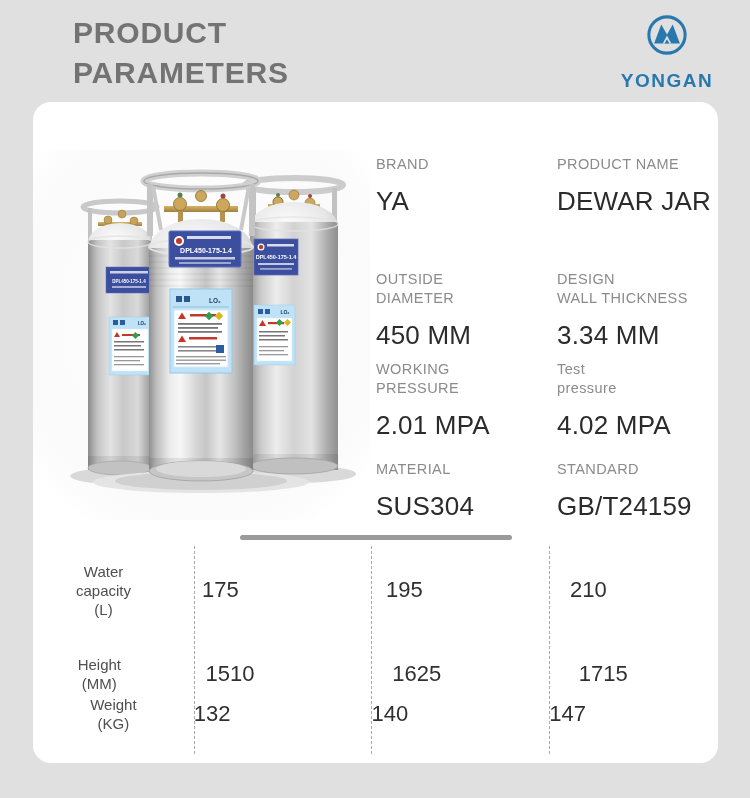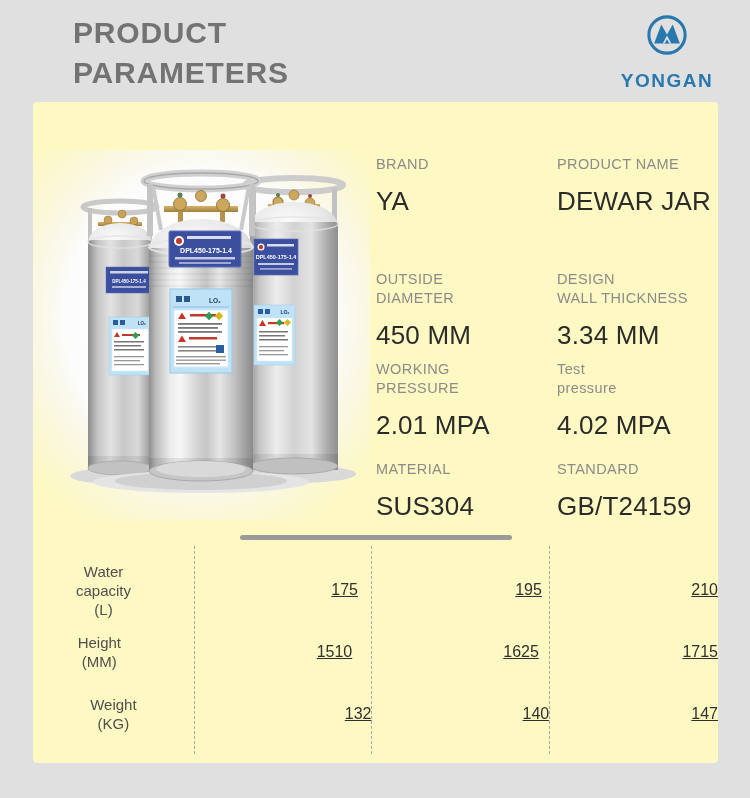"BRAND" .card { background: #fef9c3 -> #ffffff; border-radius: 4px -> 18px }
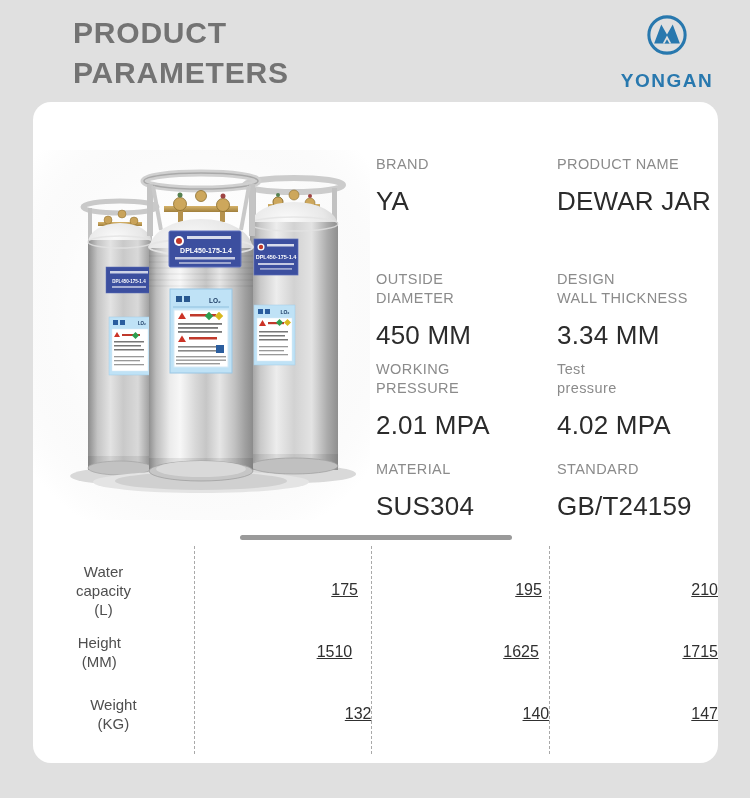"175" .trow .cell { font-size: 16px -> 22px; text-align: right -> left; text-decoration: underline -> none }
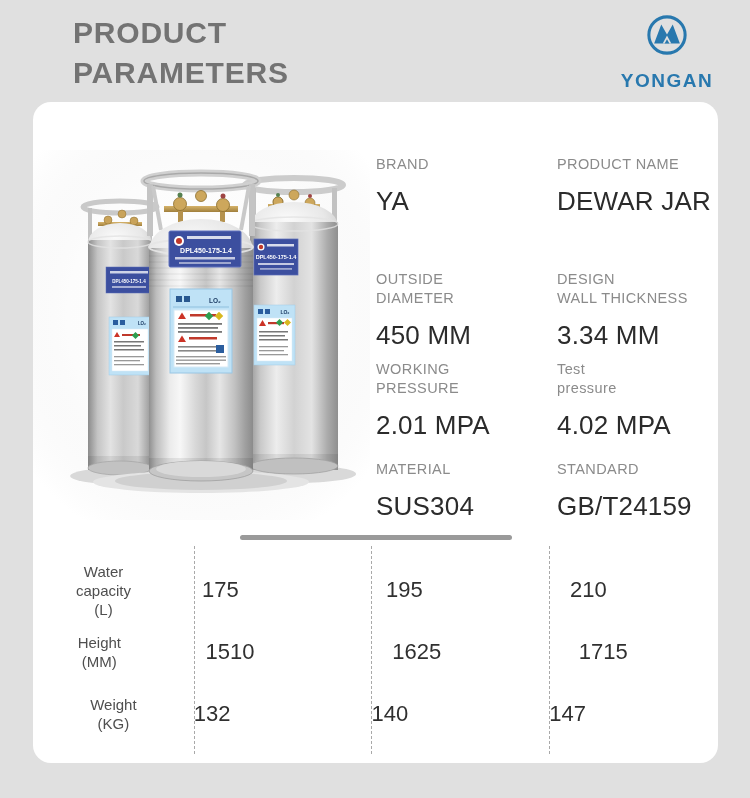"Height" .tr2 { top: 518px -> 540px }
